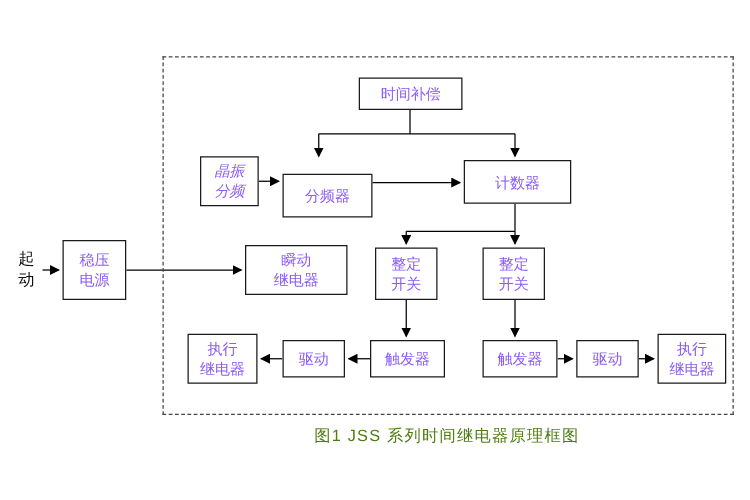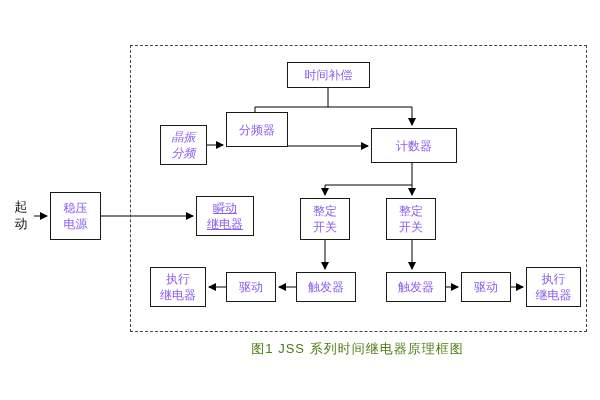"分频器" div.block { top: 112px -> 139px; width: 62px -> 72px }
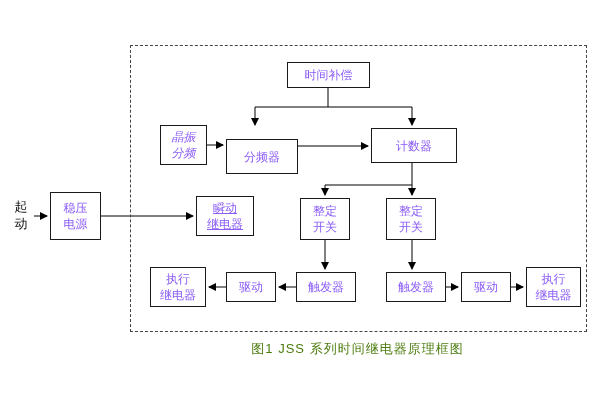"瞬动" div.block { text-decoration: underline -> none; width: 58px -> 82px }
